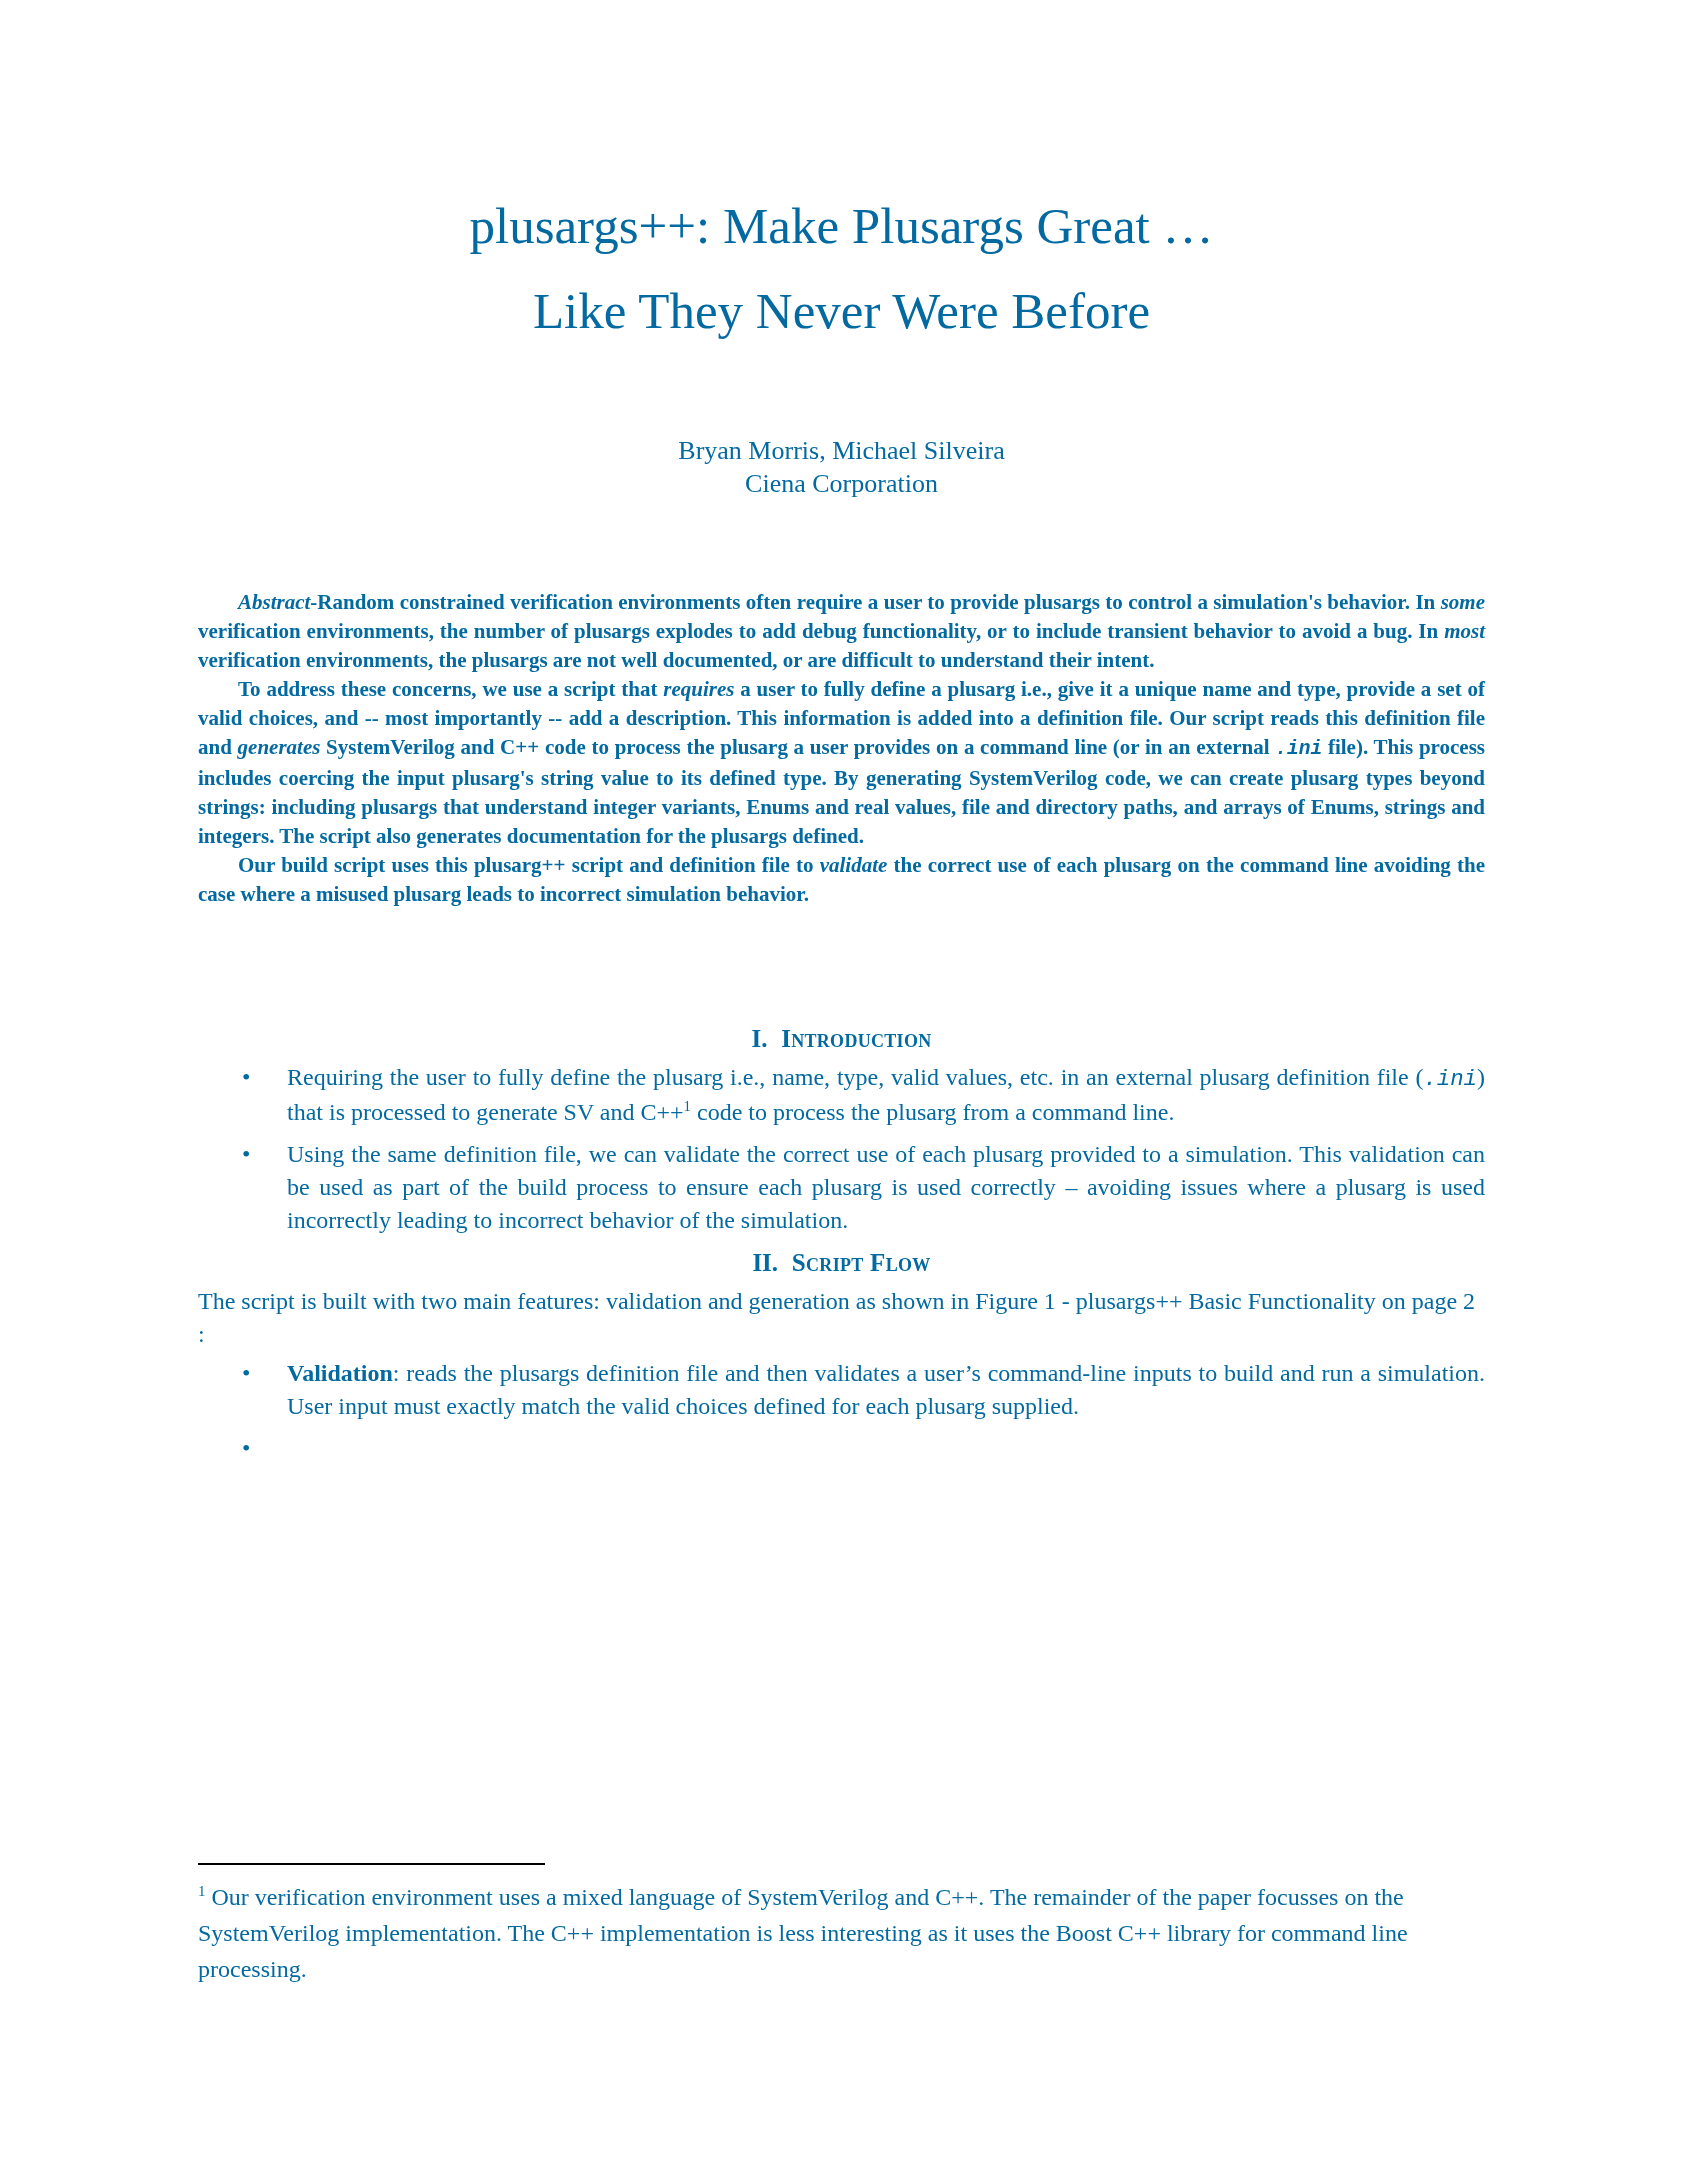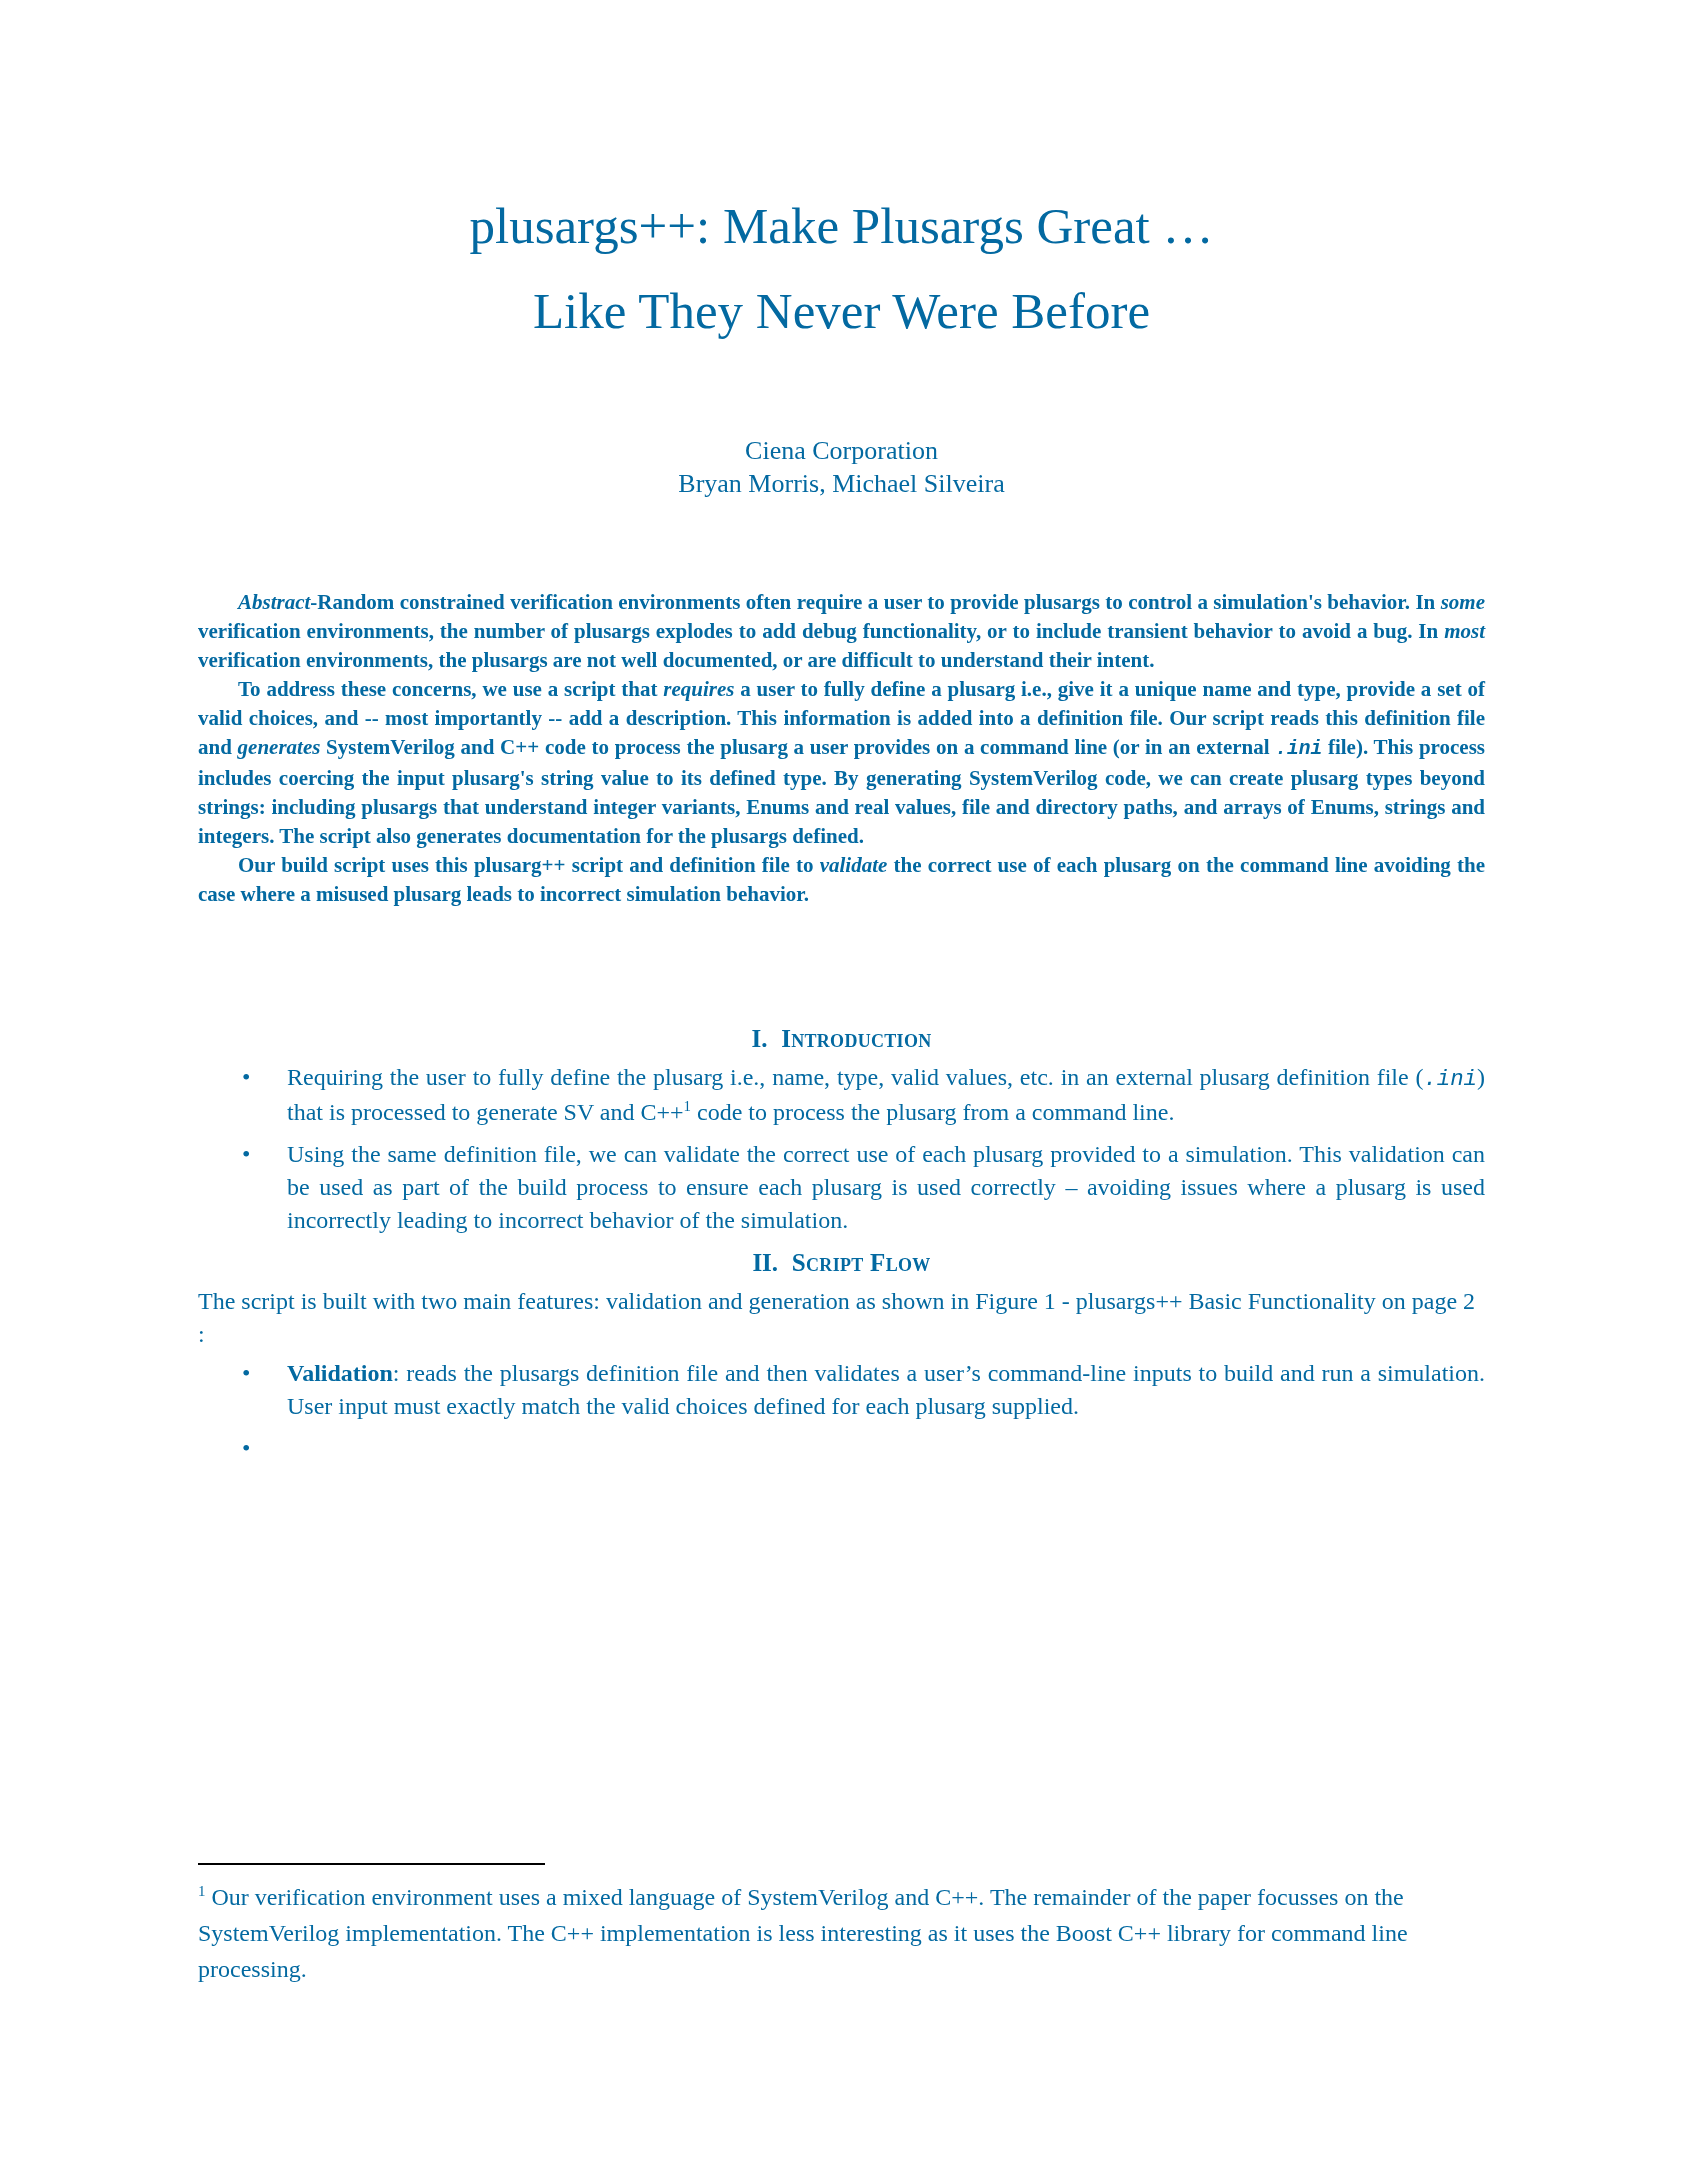"Ciena Corporation" div { order: before "Bryan Morris, Michael Silveira" -> after "Bryan Morris, Michael Silveira" }
